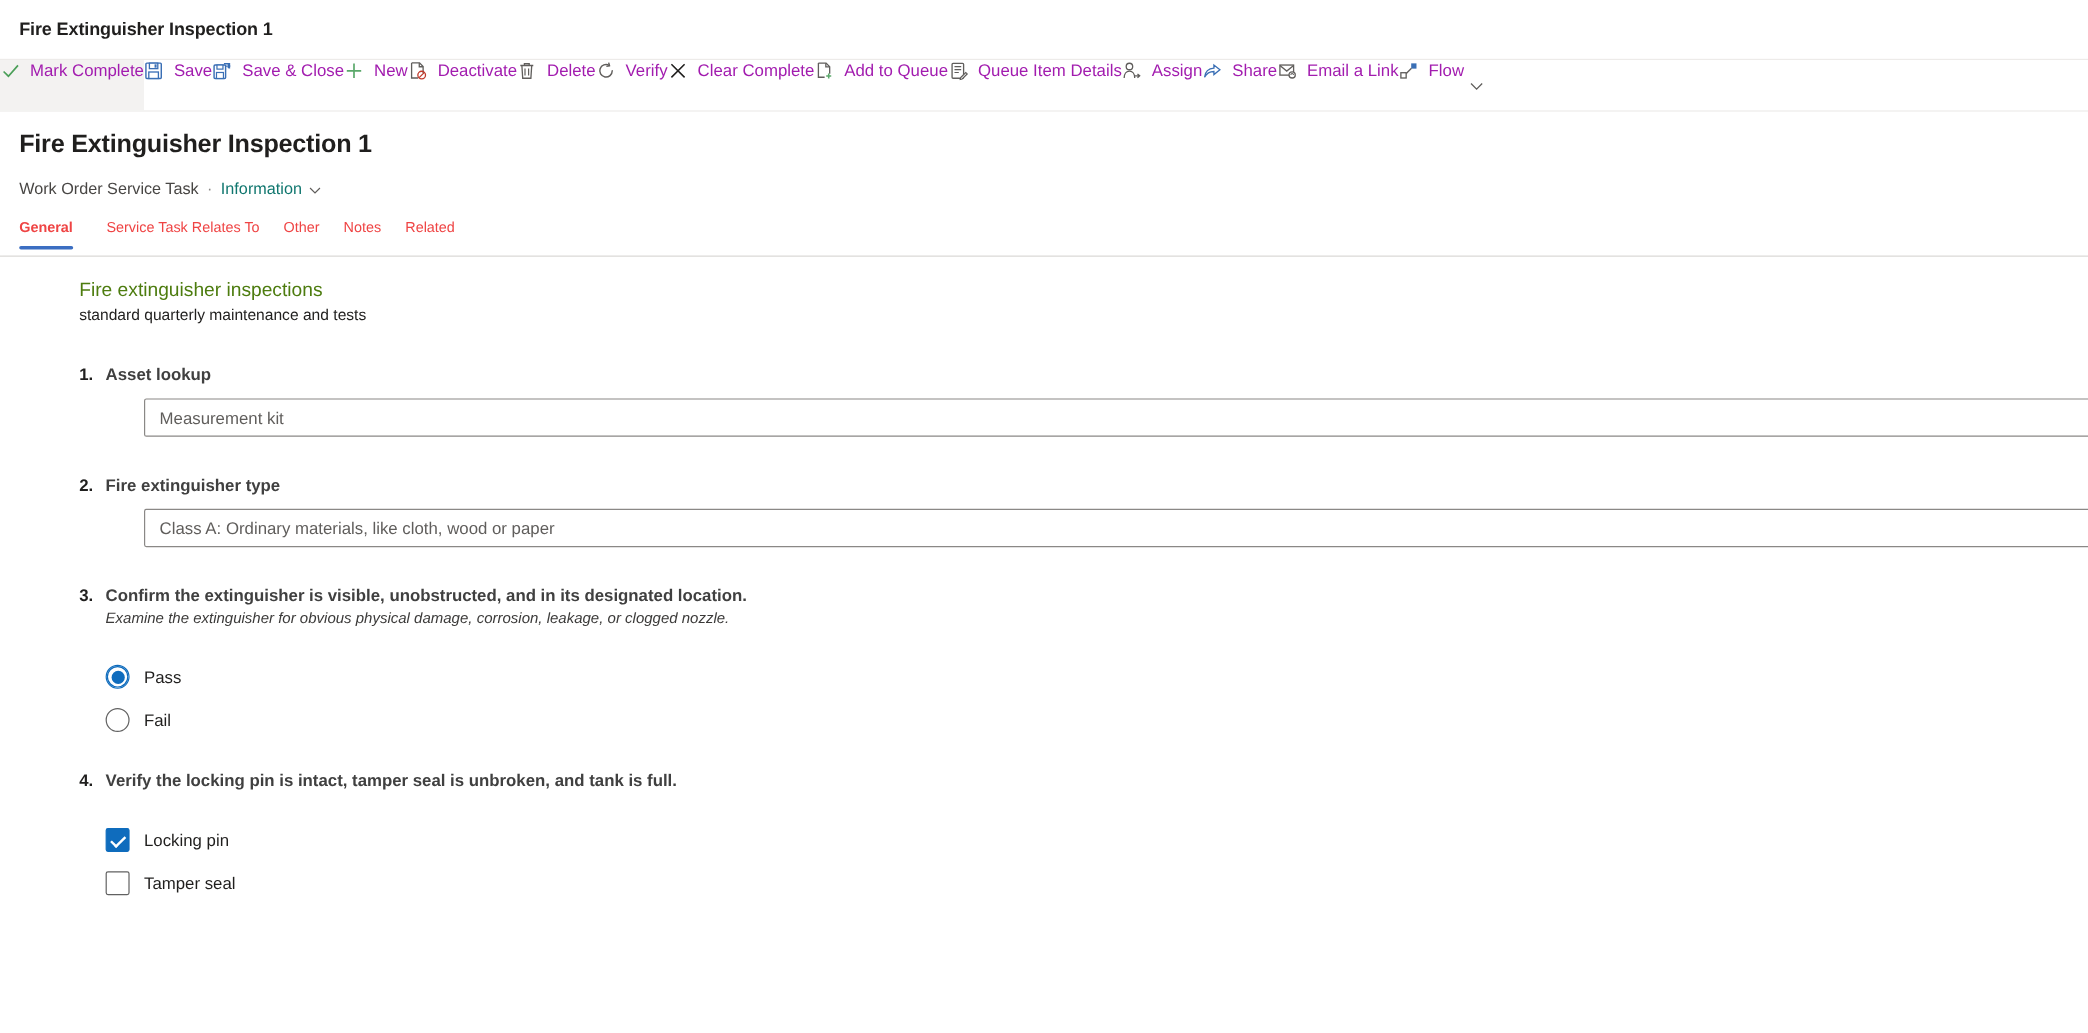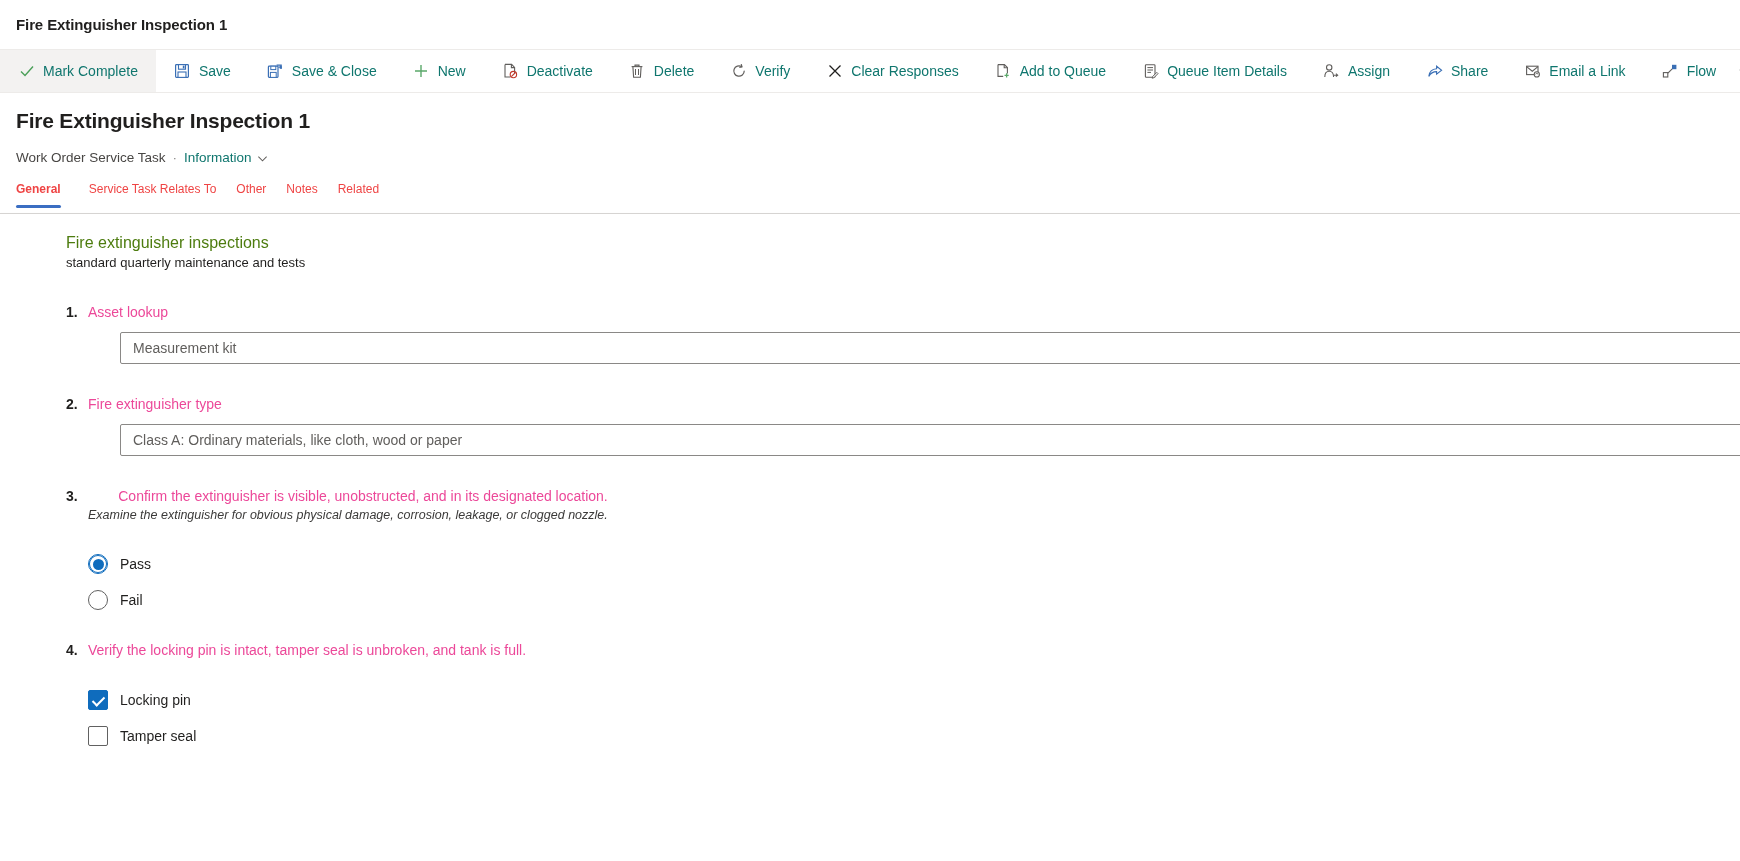"Mark Complete" .cmd { align-items: center -> flex-start; color: #0f766e -> #a21caf; padding: 0 18px -> 0 0 }
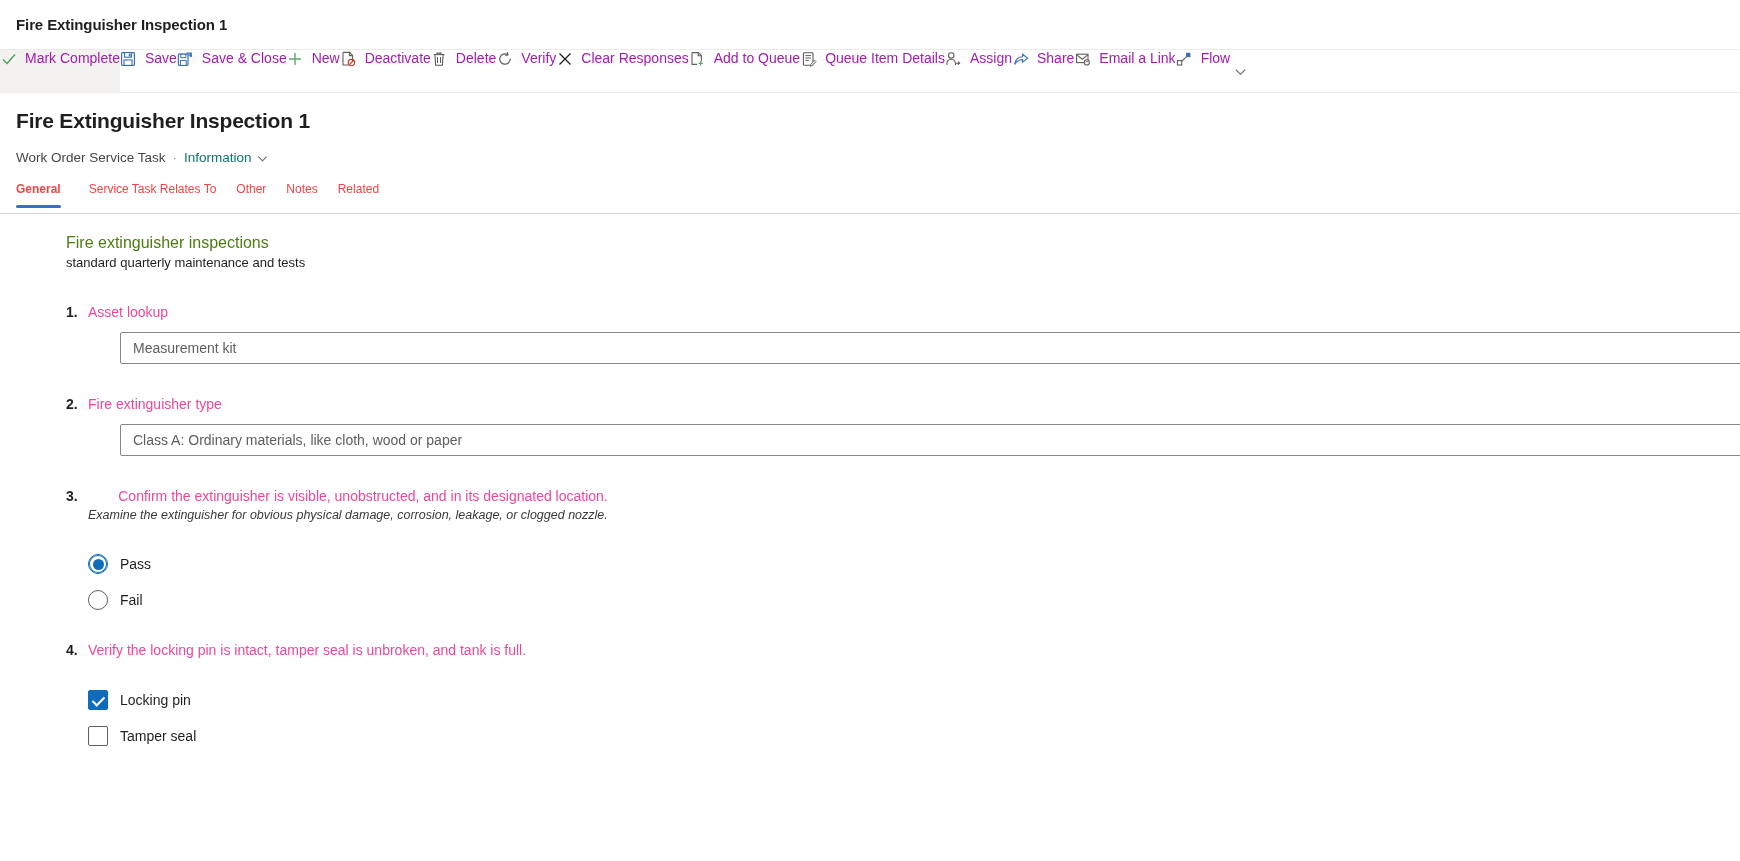"Clear Responses" span { text: Responses -> Complete }
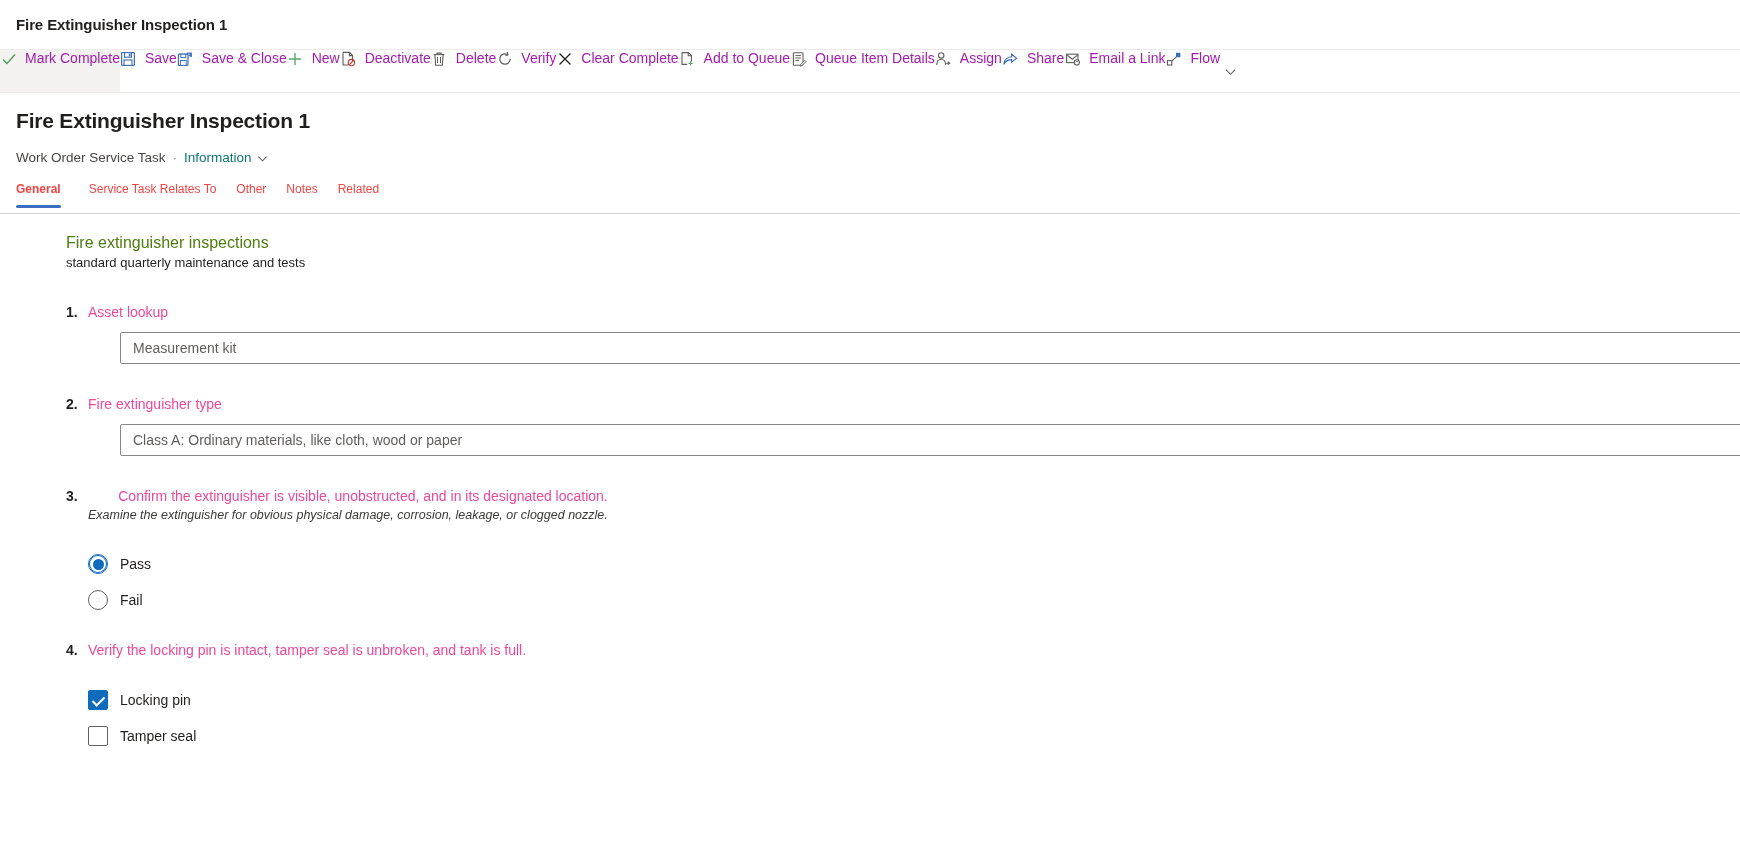"Asset lookup" .q-text { color: #ec4899 -> #404040; font-weight: 400 -> 700; text-align: right -> none }
